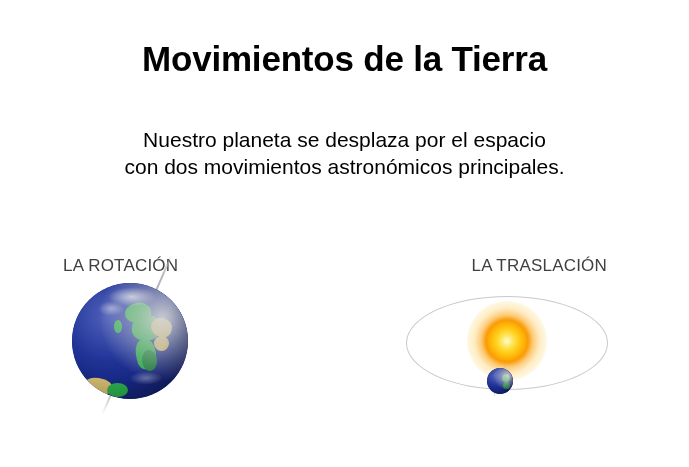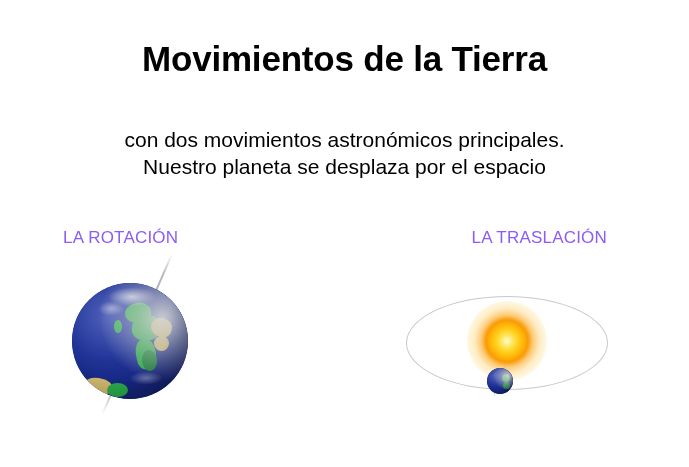"con dos movimientos astronómicos" span.line { order: before "Nuestro planeta se desplaza por" -> after "Nuestro planeta se desplaza por" }
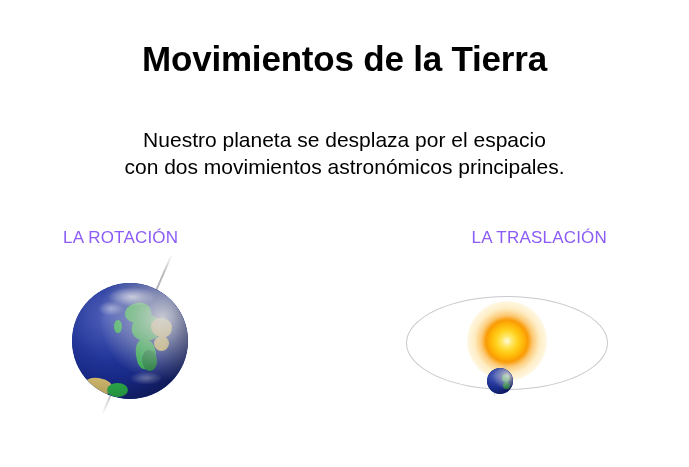"LA ROTACIÓN" .section-label { color: #8b5cf6 -> #404040; margin-top: none -> 28px }
